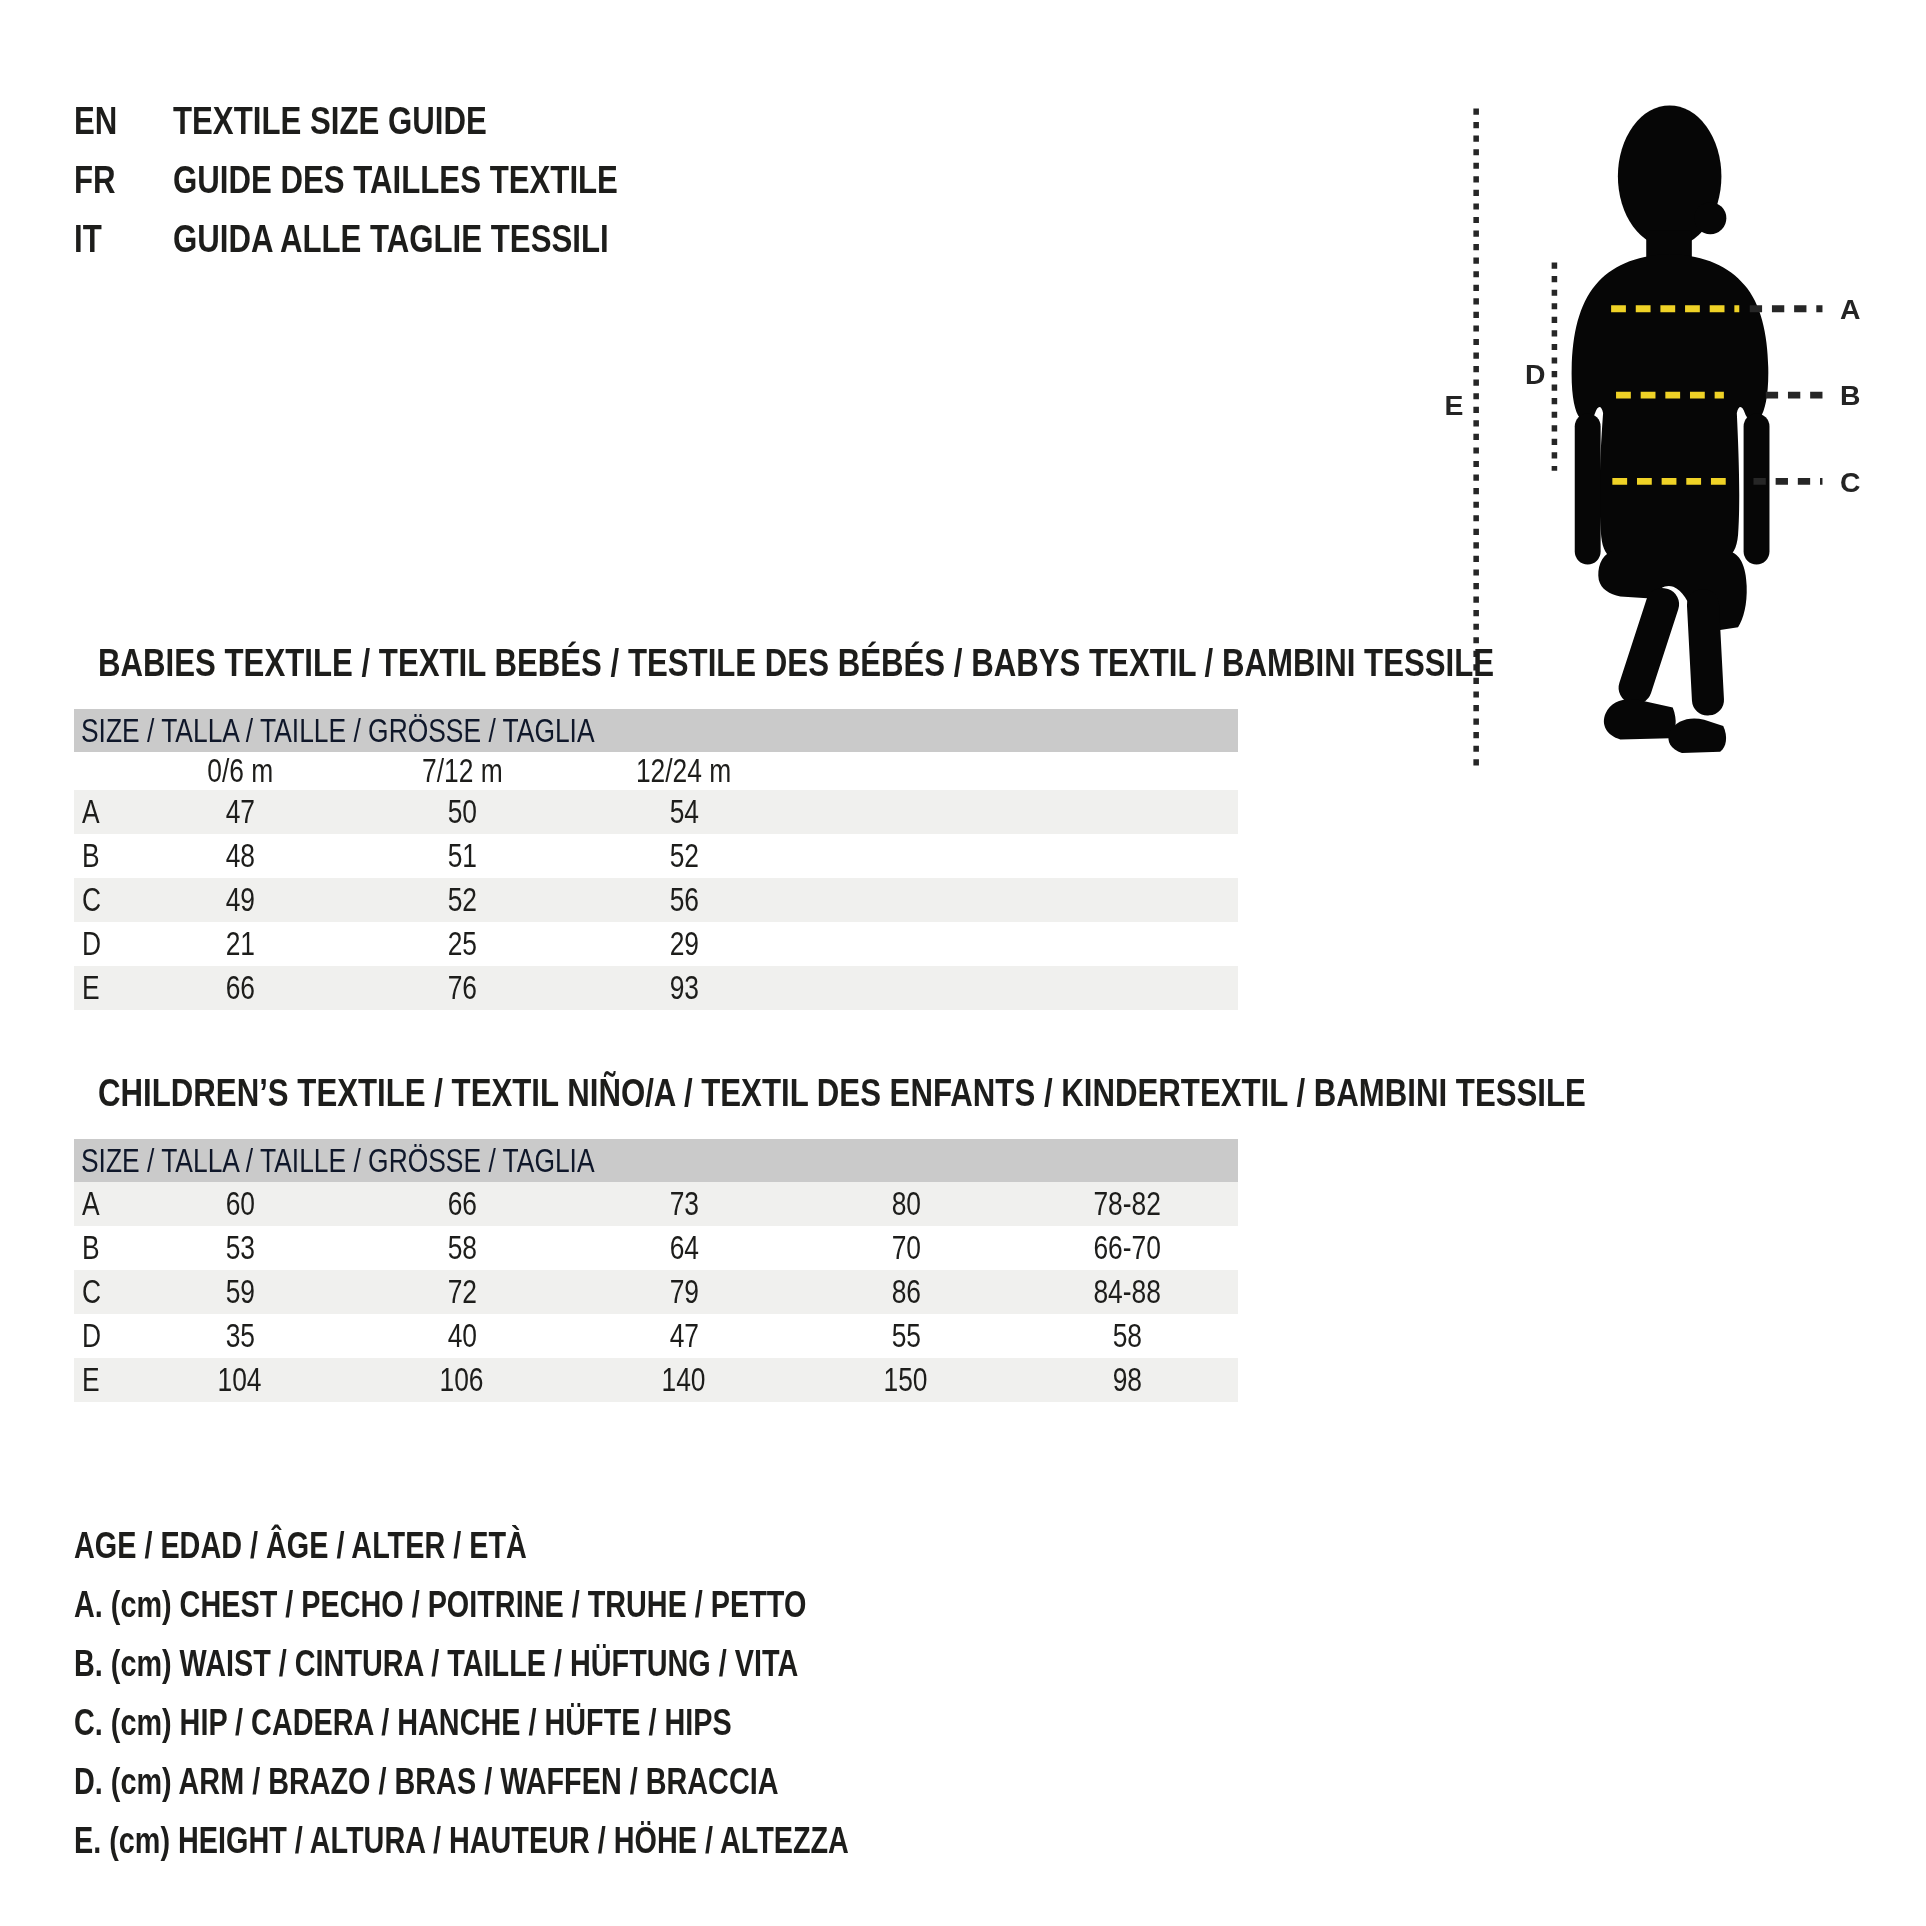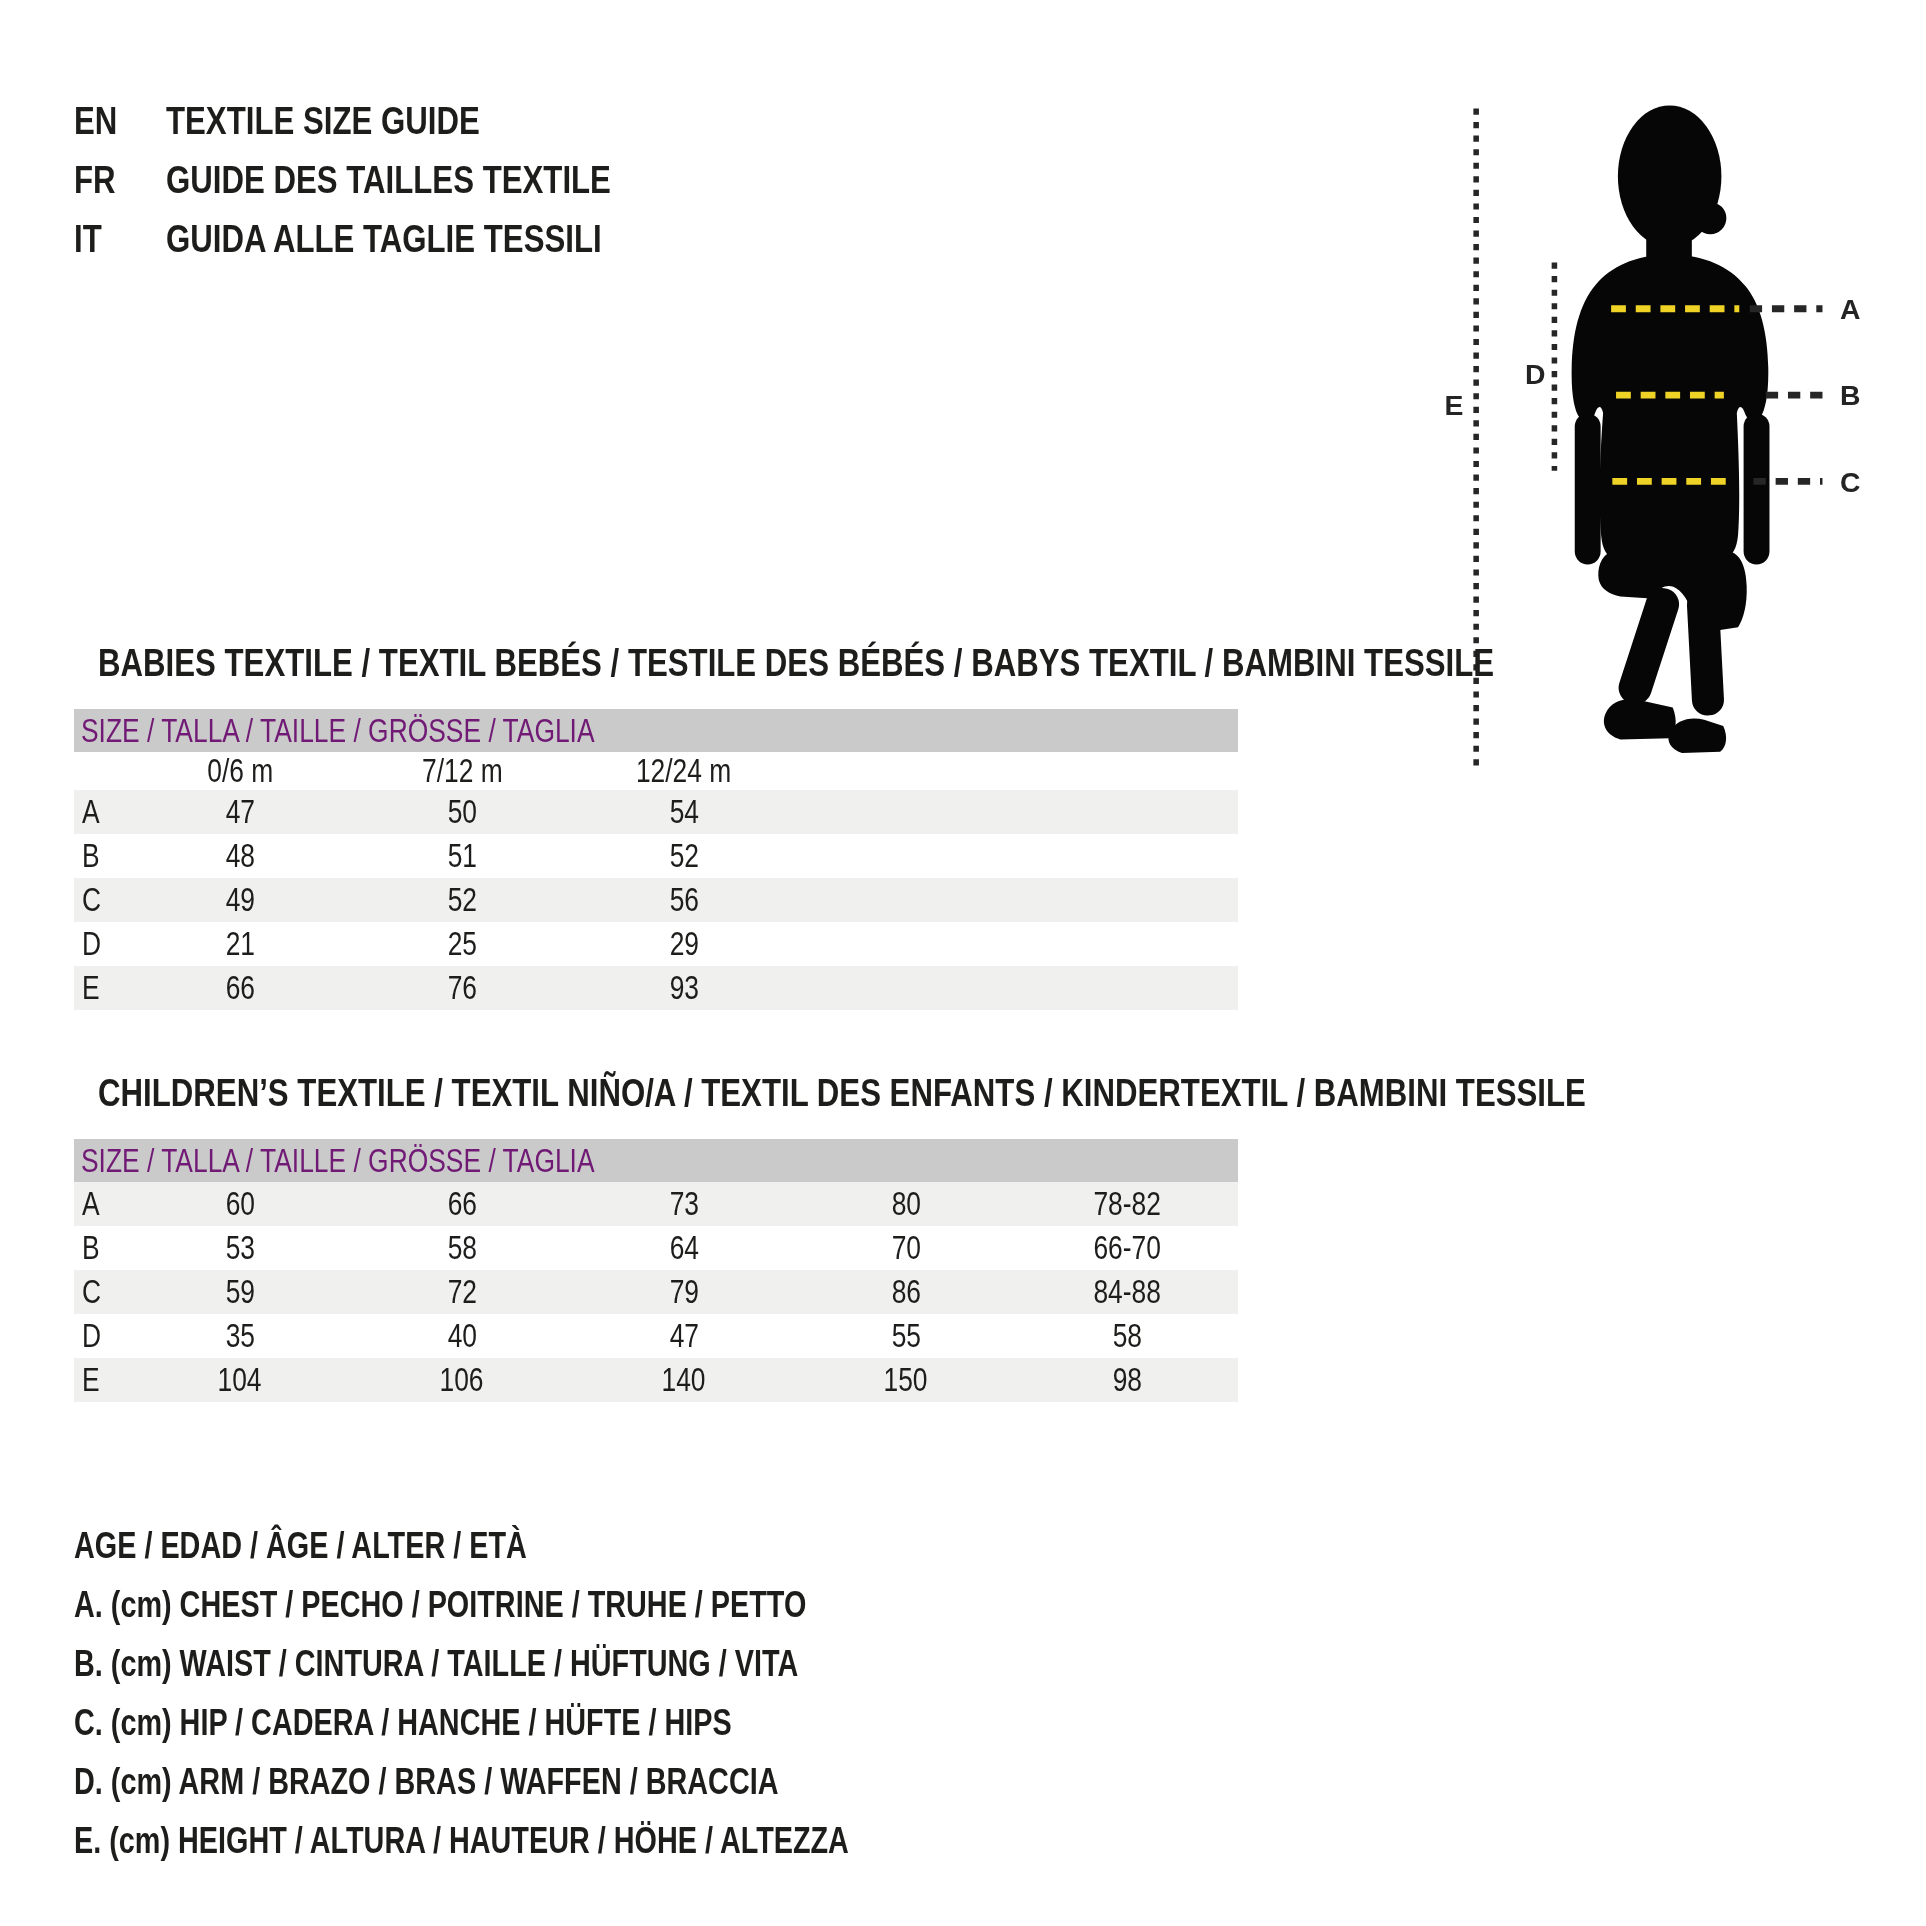"EN" .lang-row { gap: none -> 7px }
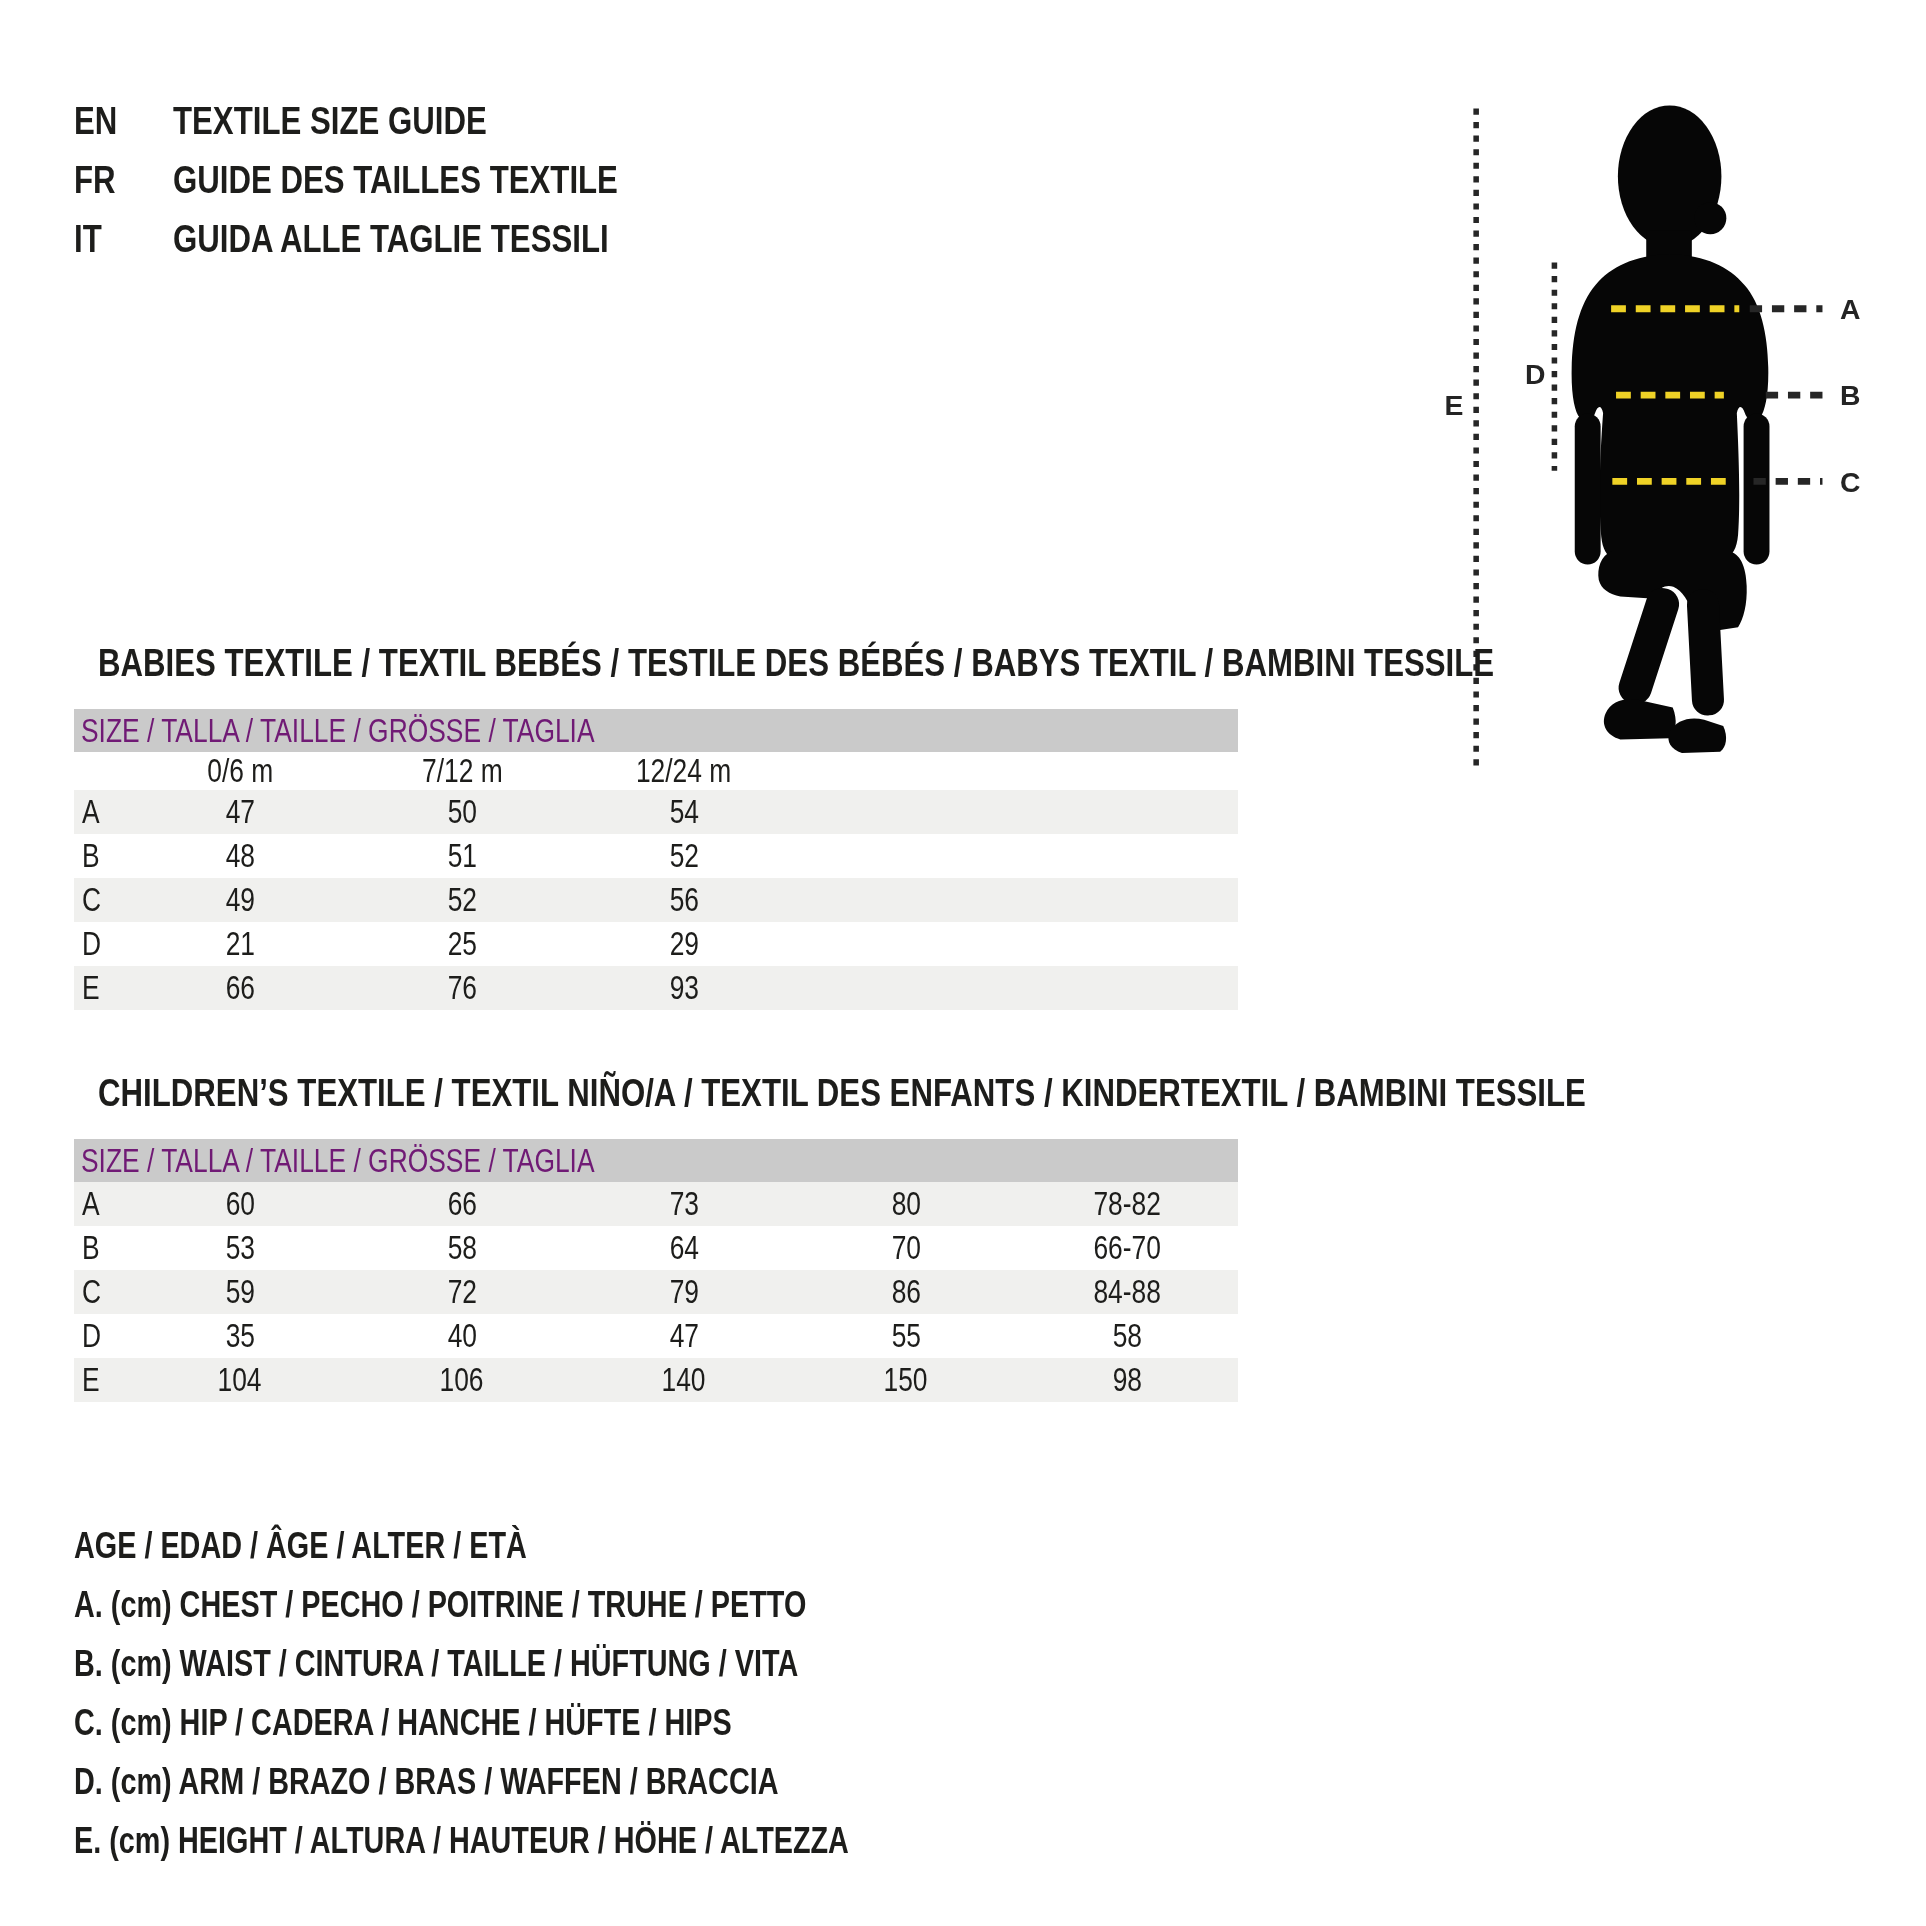"SIZE / TALLA / TAILLE" tr.bar-row td { color: #701a75 -> #0f172a }
